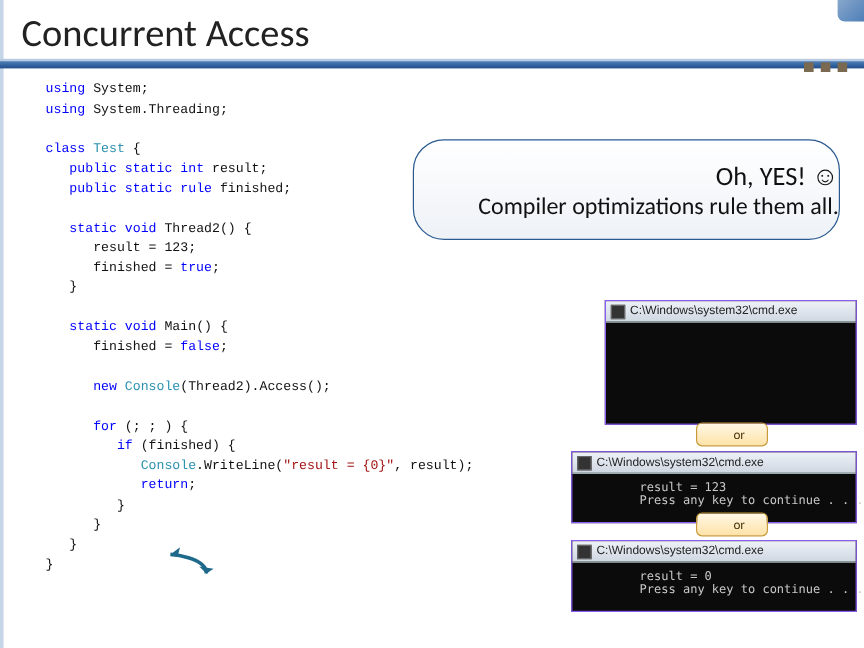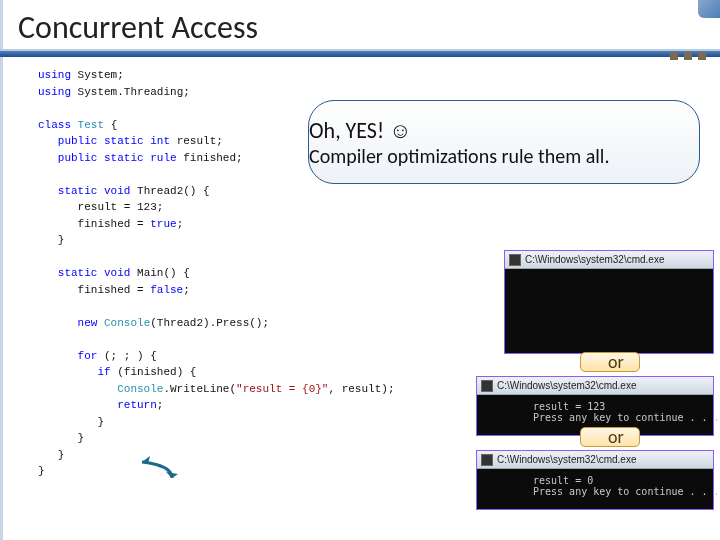"Oh, YES! ☺" .callout { align-items: flex-start -> flex-end; top: 100px -> 116px; width: 392px -> 356px }
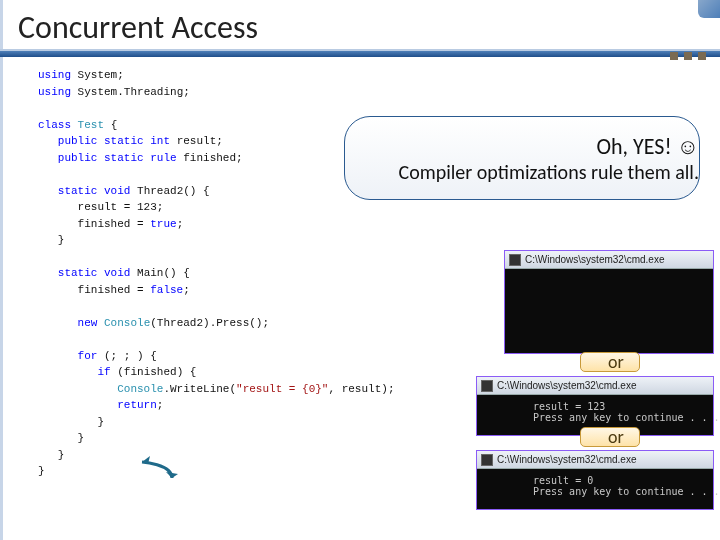"(Thread2).Press();" span { text: .Press -> .Access }
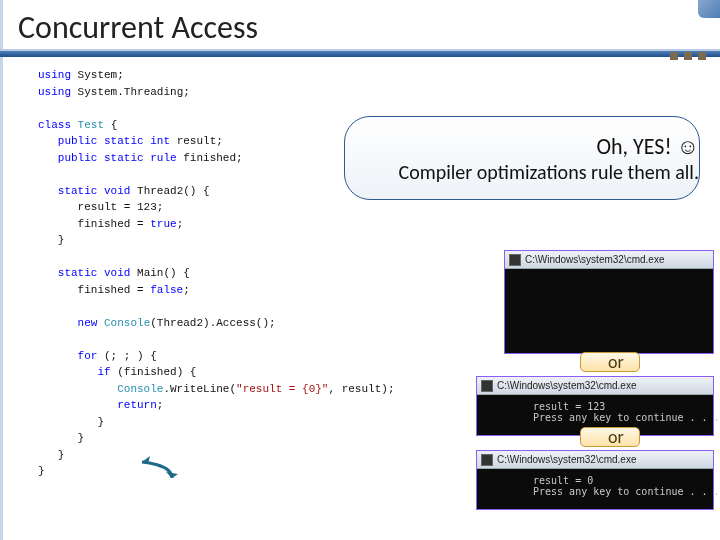"or" .or-pill { font-size: 18px -> 11px }
